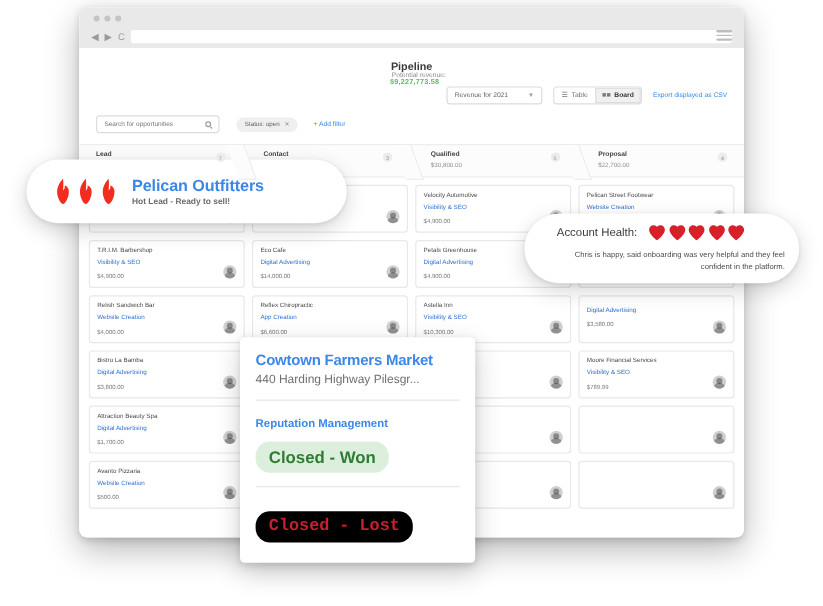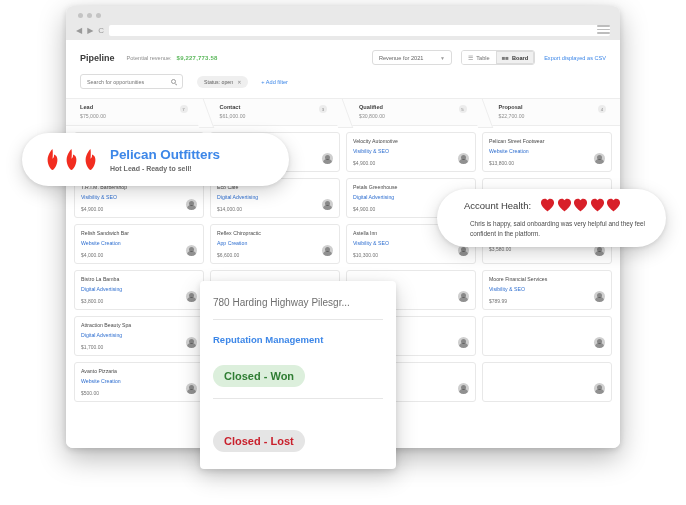"Pipeline" .apphead { flex-direction: none -> column }
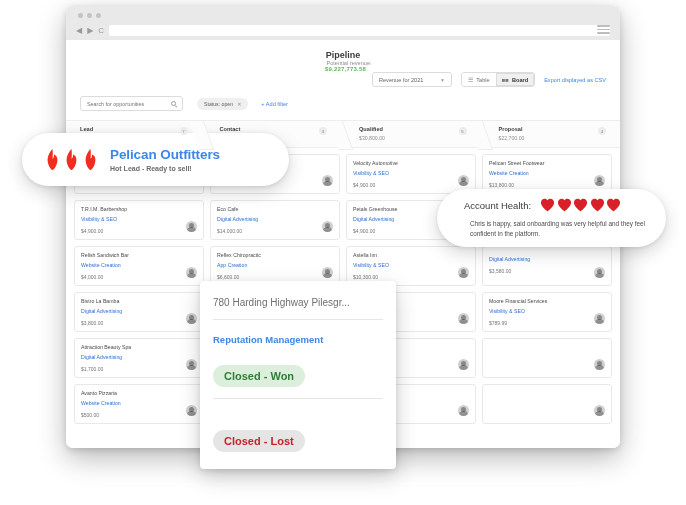"Account Health:" .callout-health { text-align: none -> right; top: 189px -> 178px }
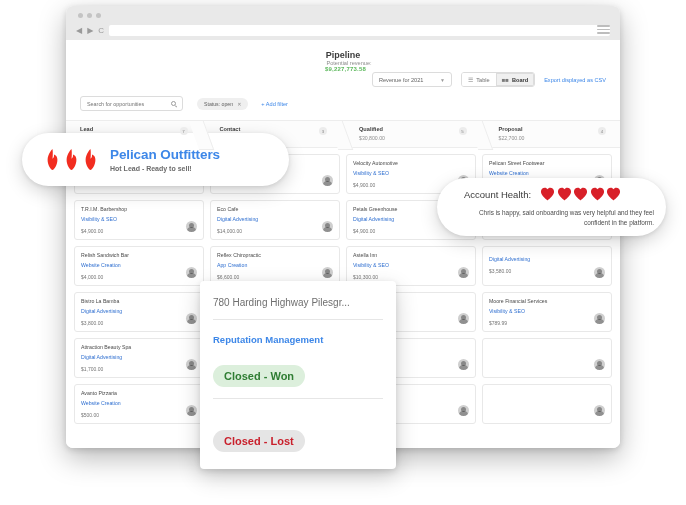"Cowtown Farmers Market" div.detail-title { html: none -> <div>Cowtown Farmers Market</div> }
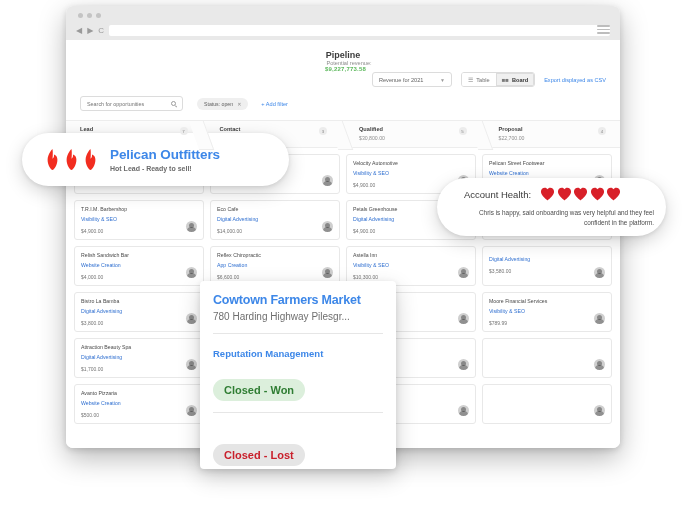"780 Harding Highway Pilesgr..." div.detail-addr { text: 780 -> 440 }
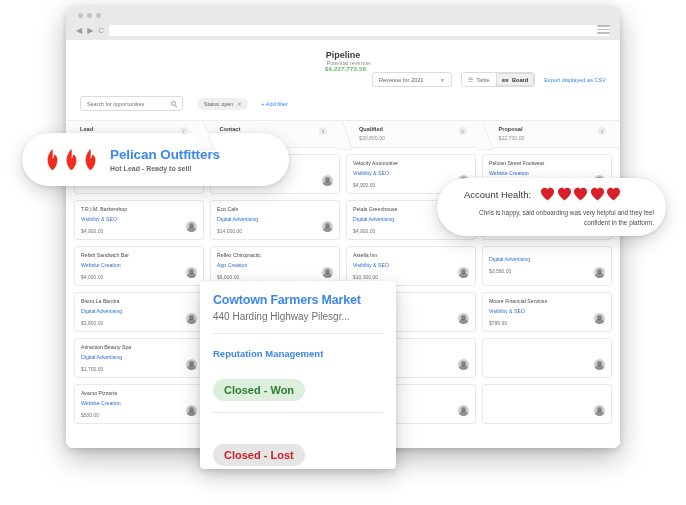"Closed - Won" .badge { font-size: 11px -> 14px; margin-top: 20px -> 9px }
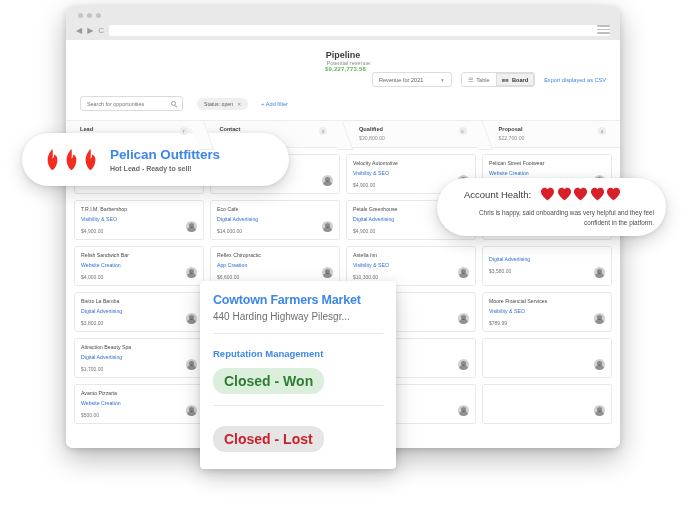"Closed - Lost" .badge-lost { background: #e5e5e5 -> #000000; font-family: none -> Liberation Mono, monospace }
